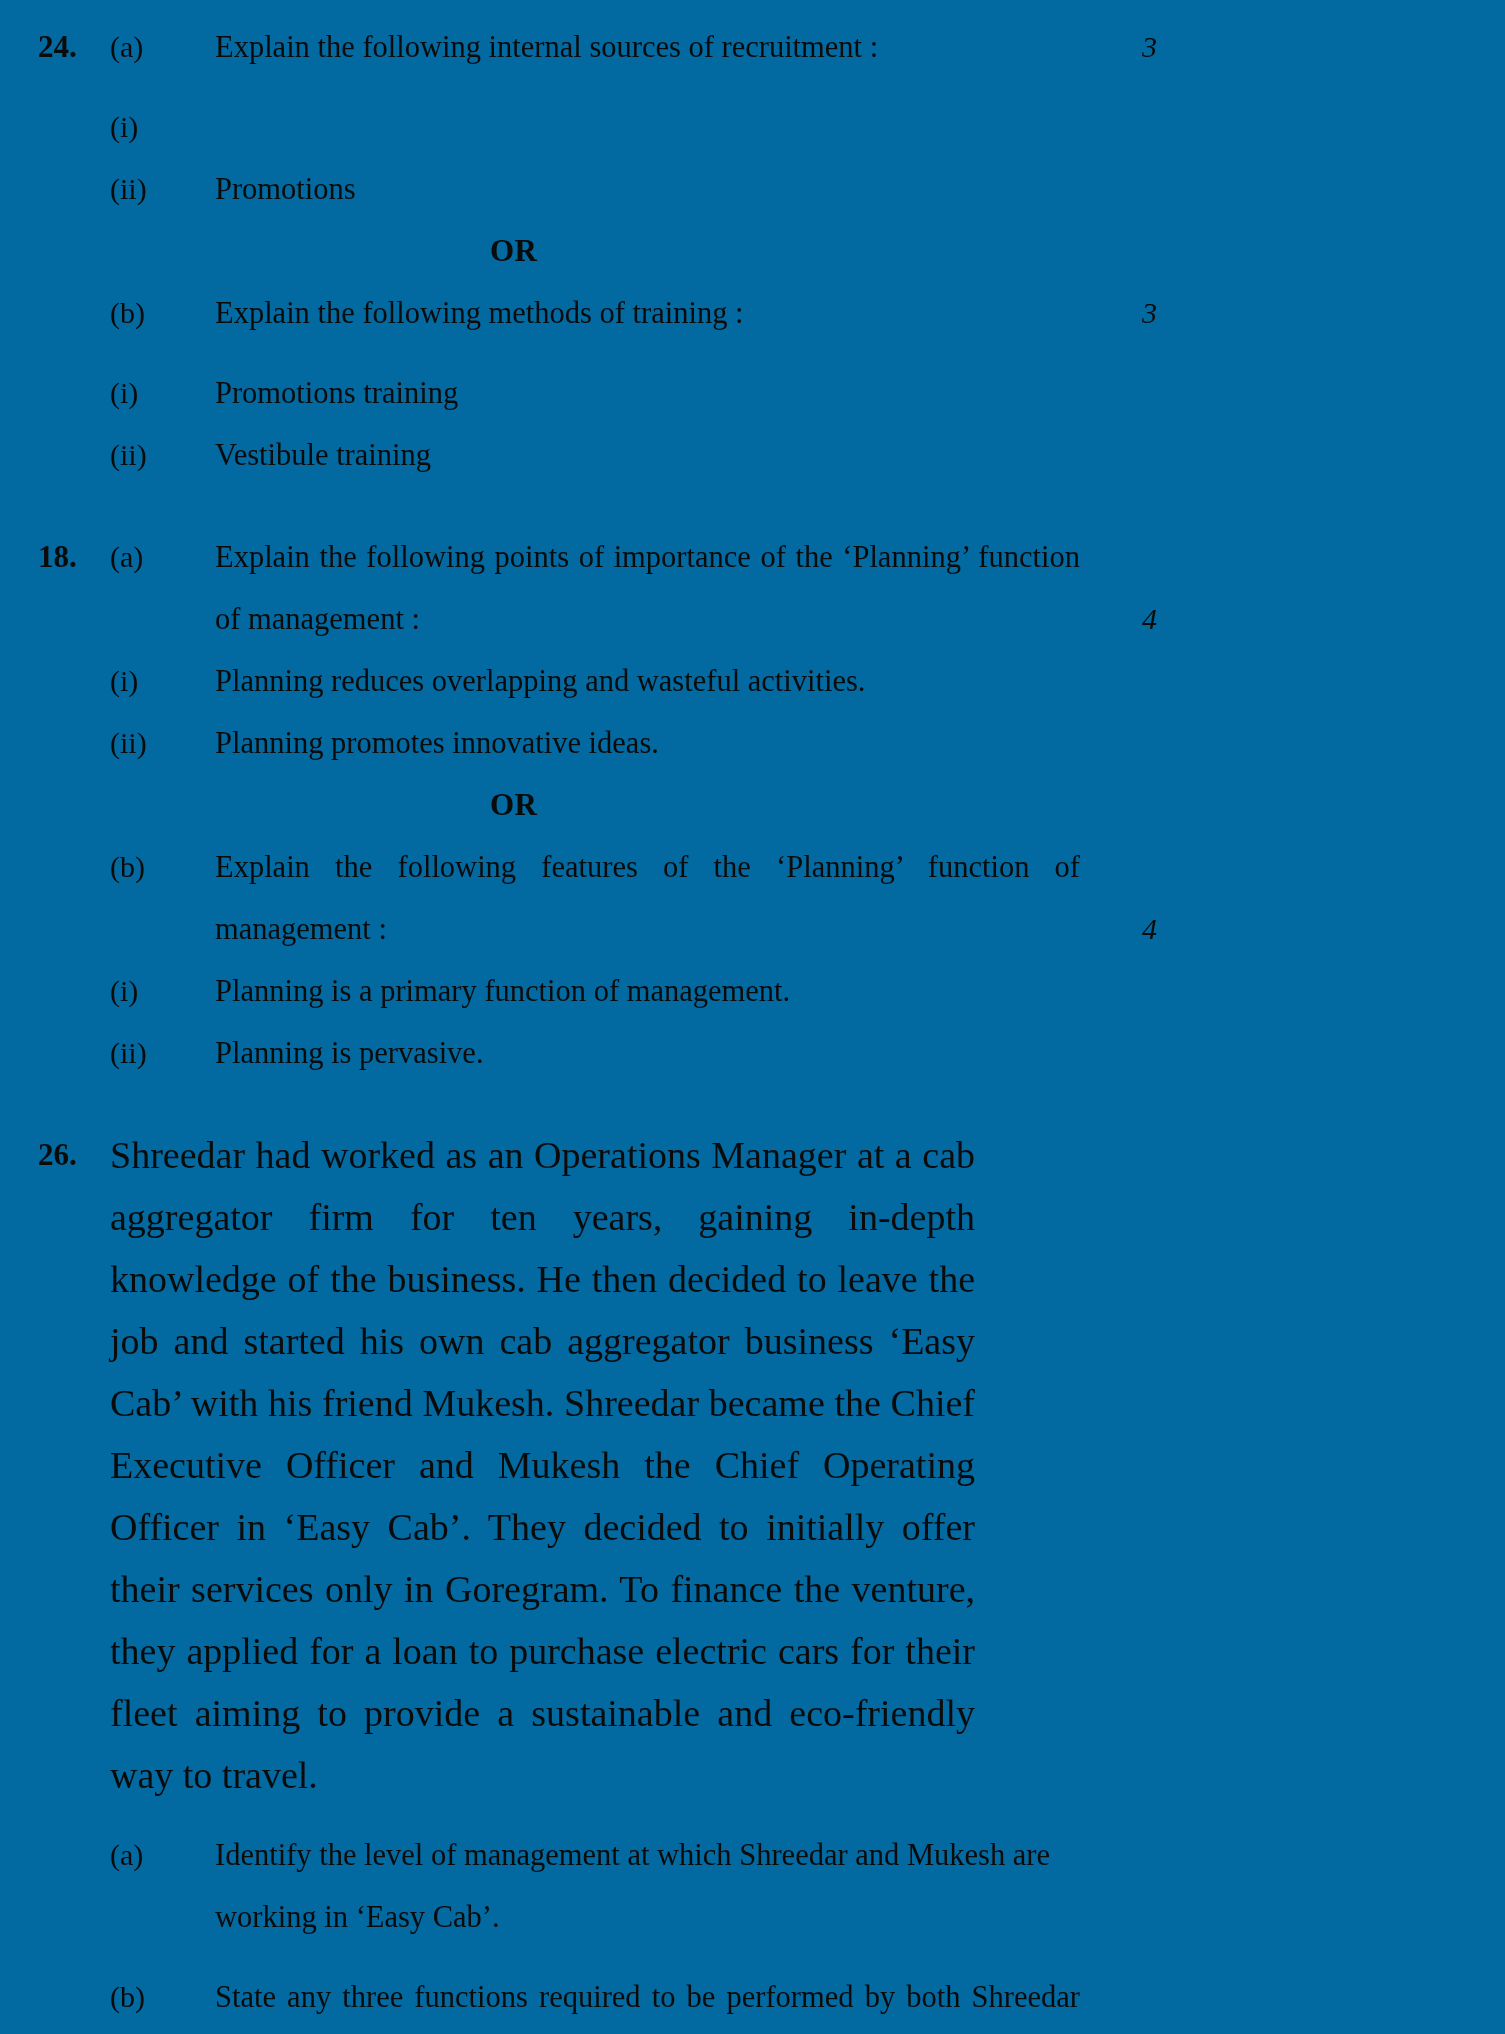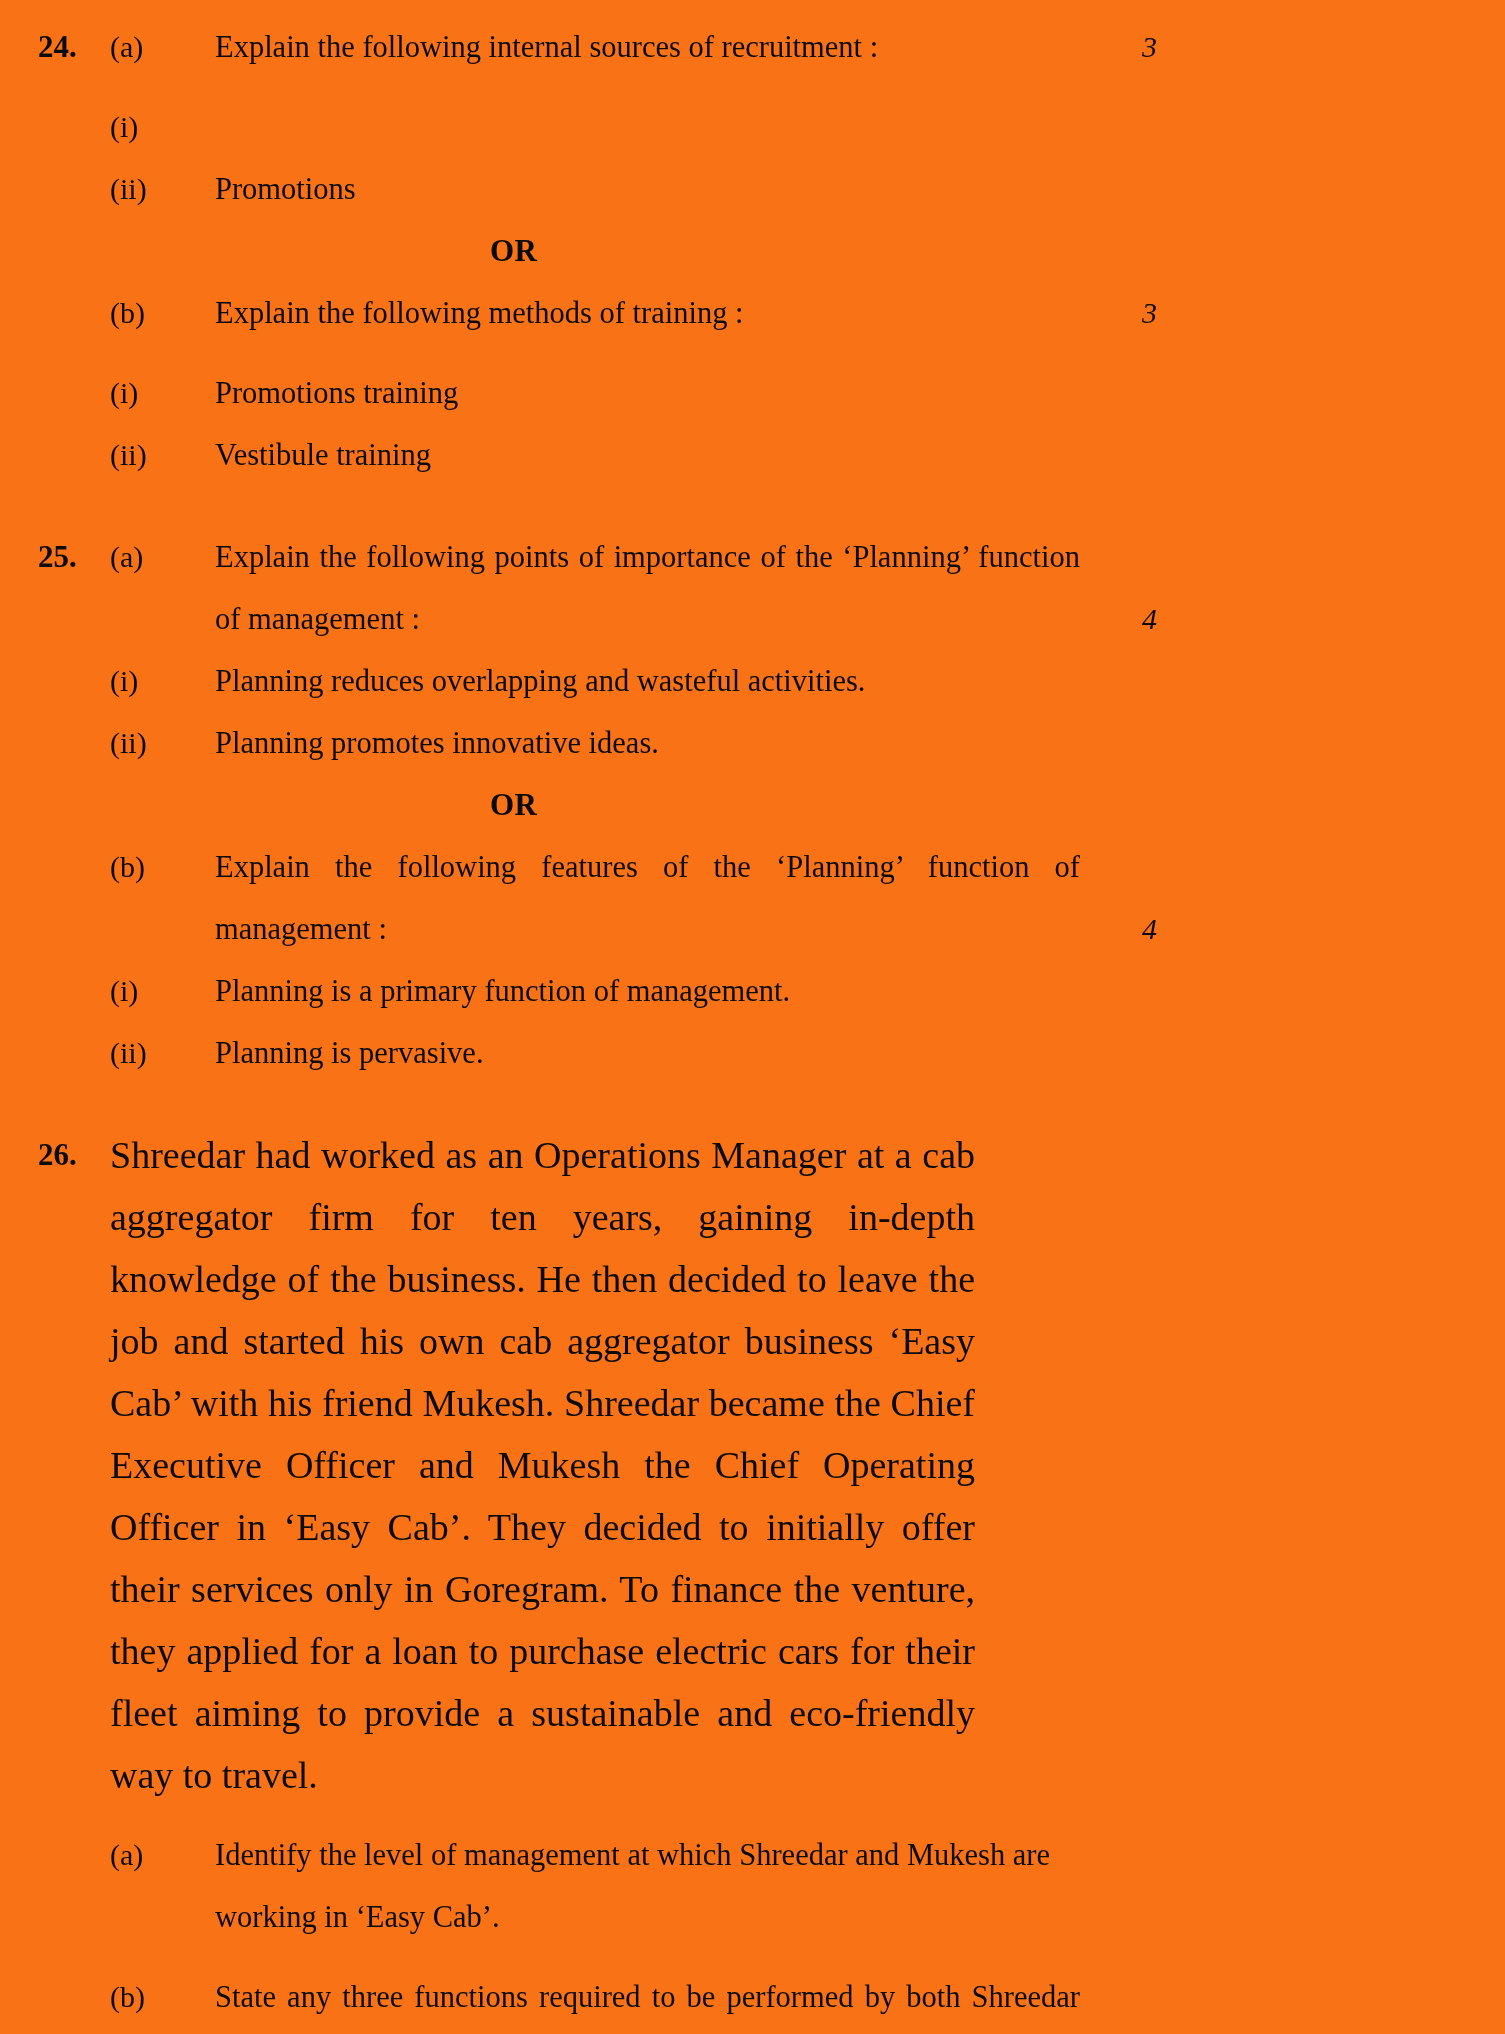"24." .page { background: #f97316 -> #0369a1 }
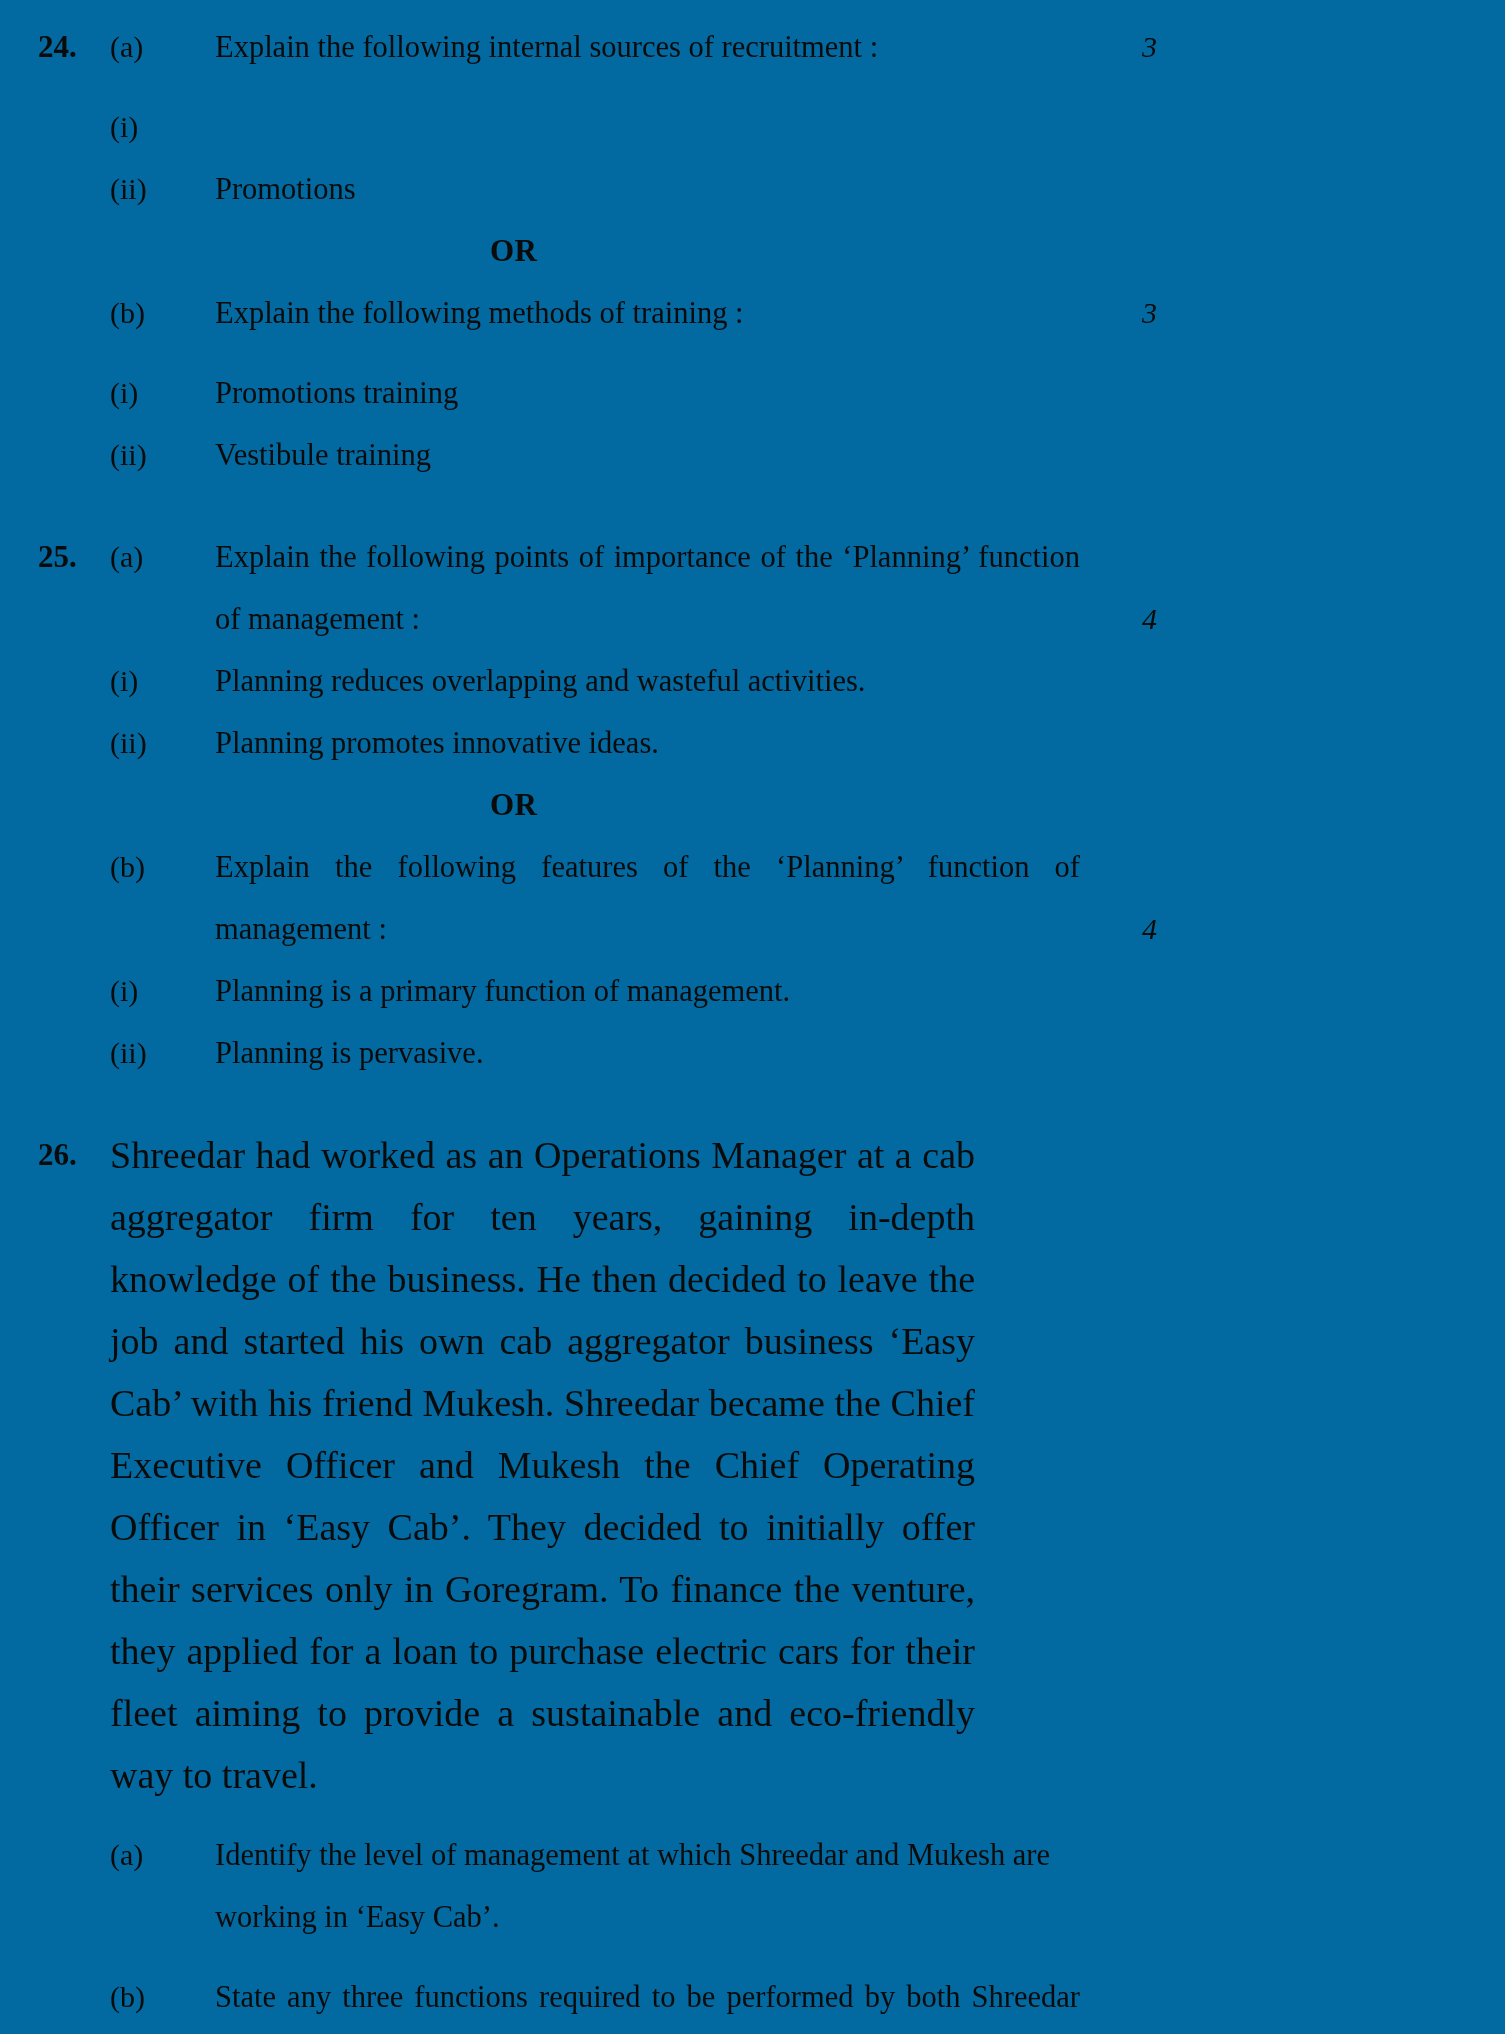"25." div.num-col { text: 25 -> 18 }
